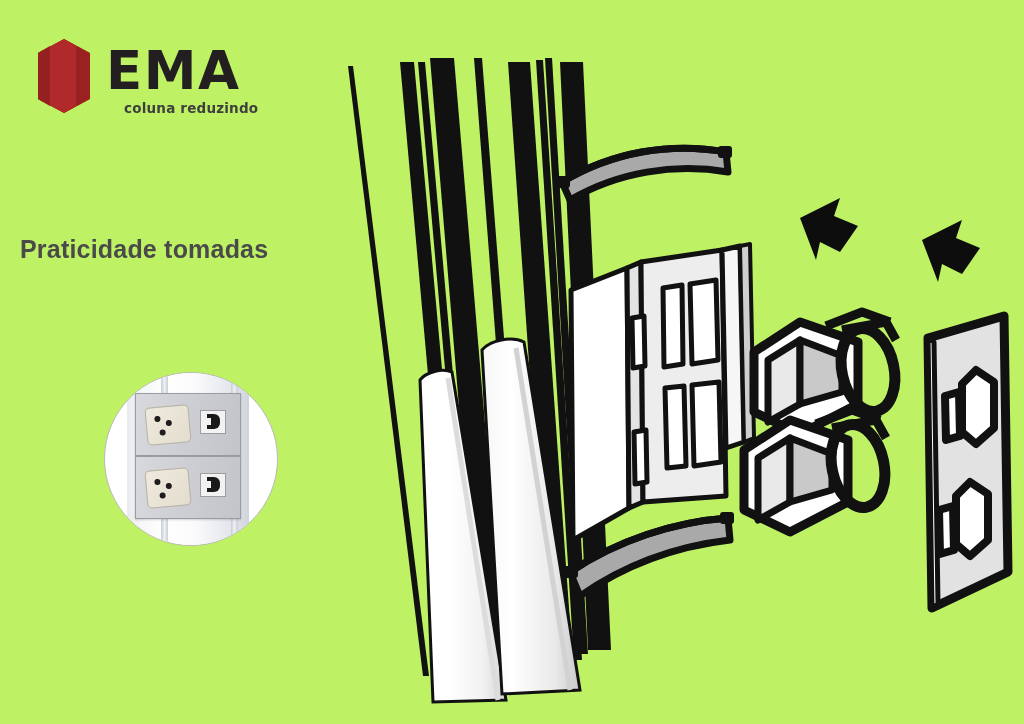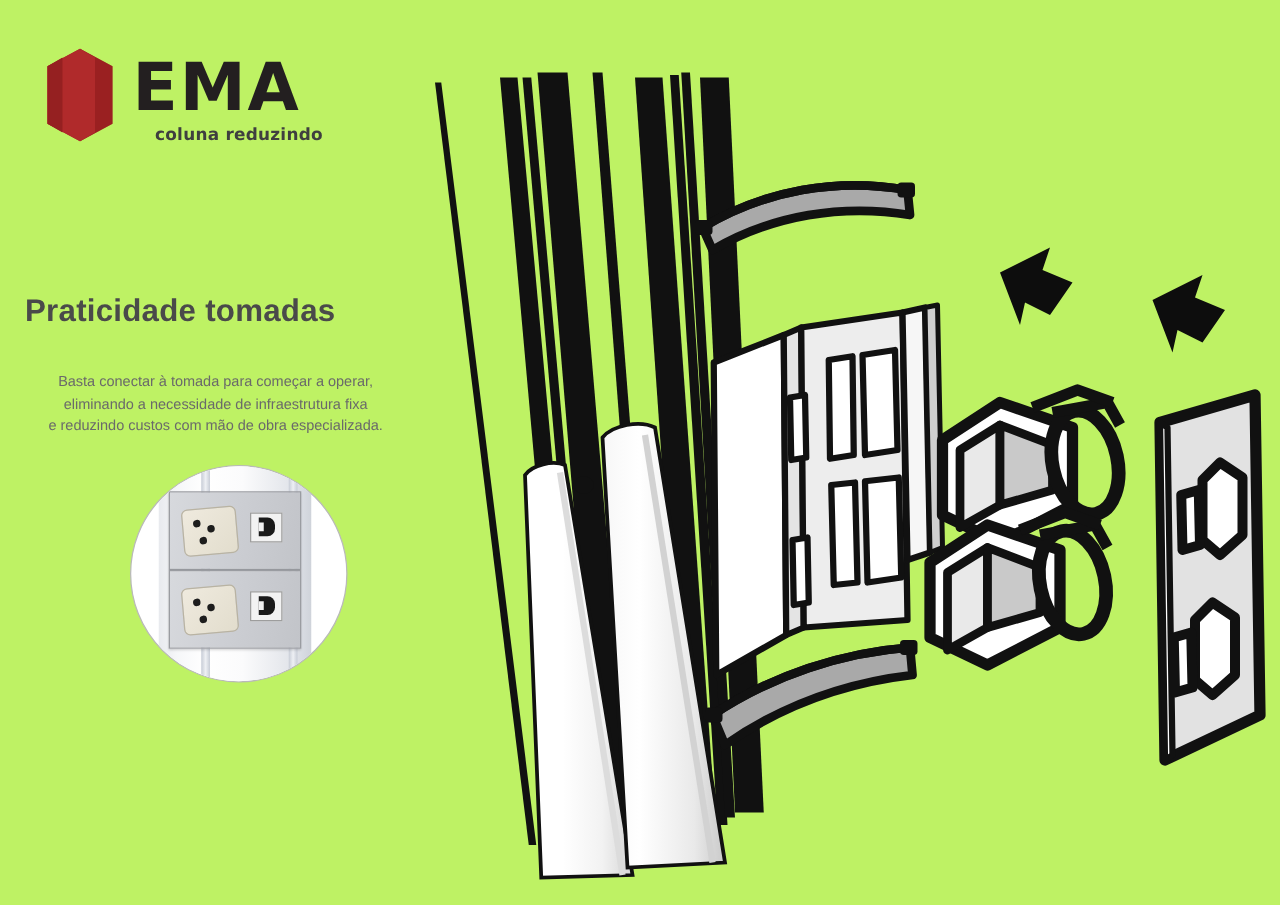"Basta conectar à tomada para" div { html: <div> <span>Basta conectar à tomada para começar a operar,</span> <span>eliminando a necessidade de infraestrutura fixa</span> <span>e reduzindo custos com mão de obra especializada.</span> </div> -> none }
